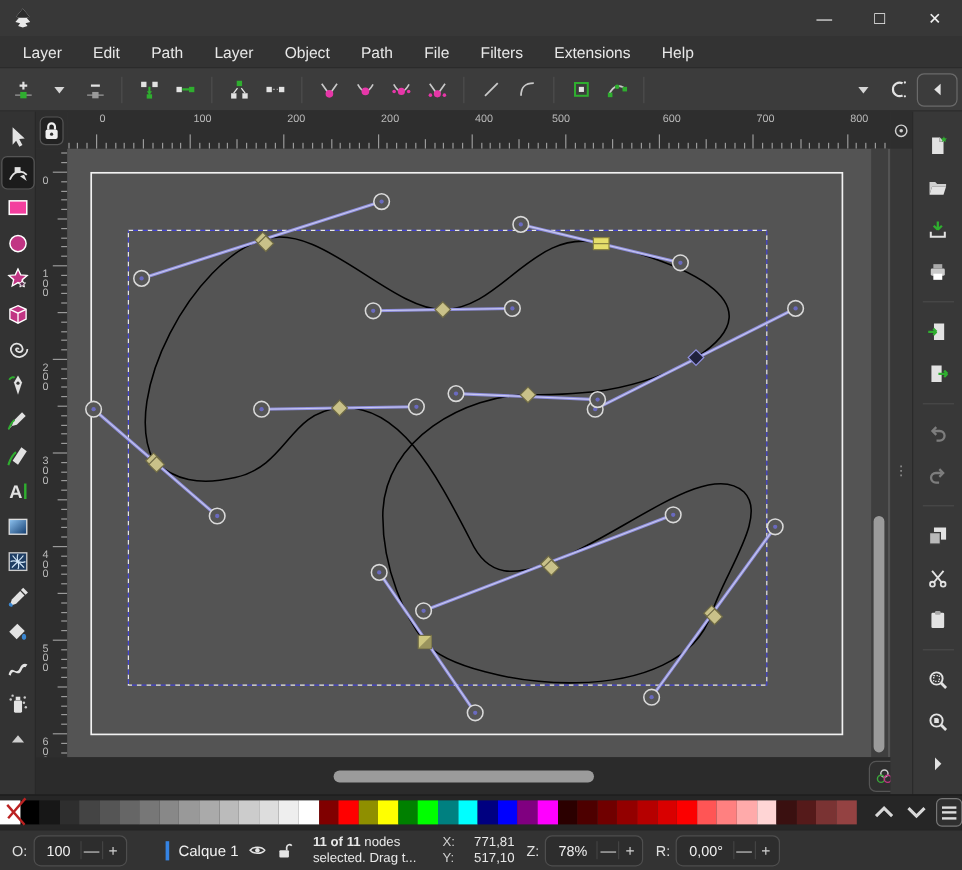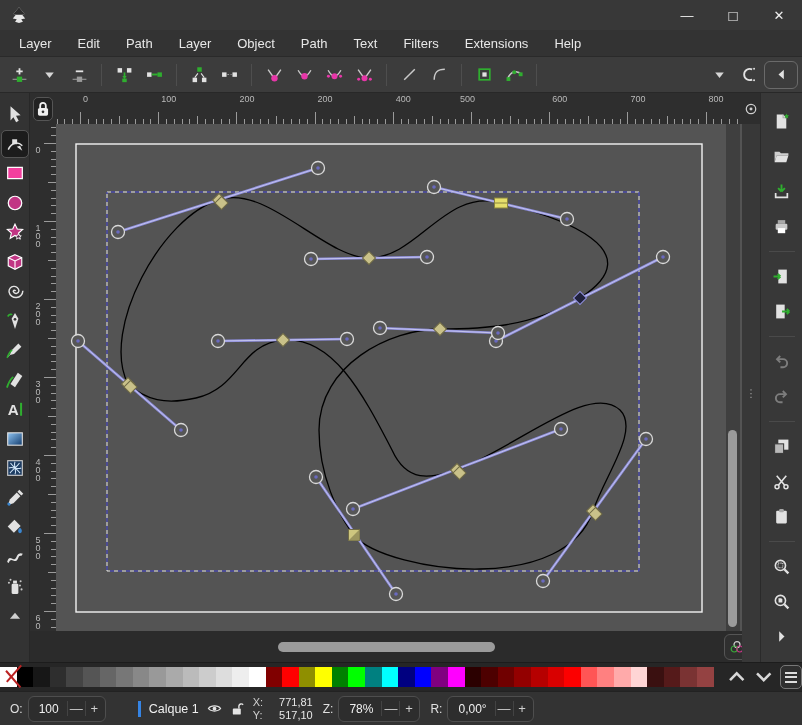"Text" span.menu-item { text: Text -> File }
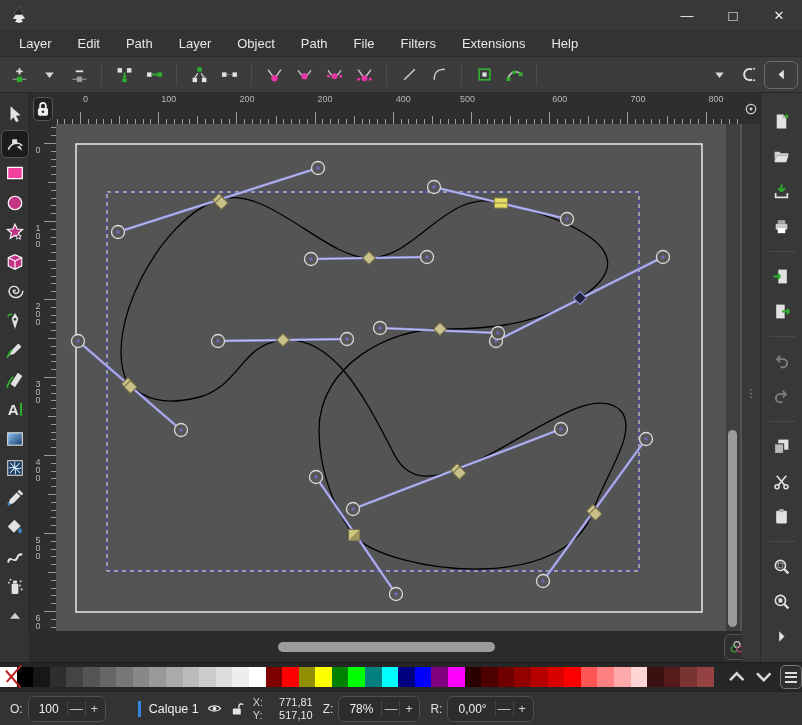"11 of 11 nodes" div { html: none -> <div> <div><b>11 of 11</b><span> nodes</span></div> <div>selected. Drag t...</div> </div> }
